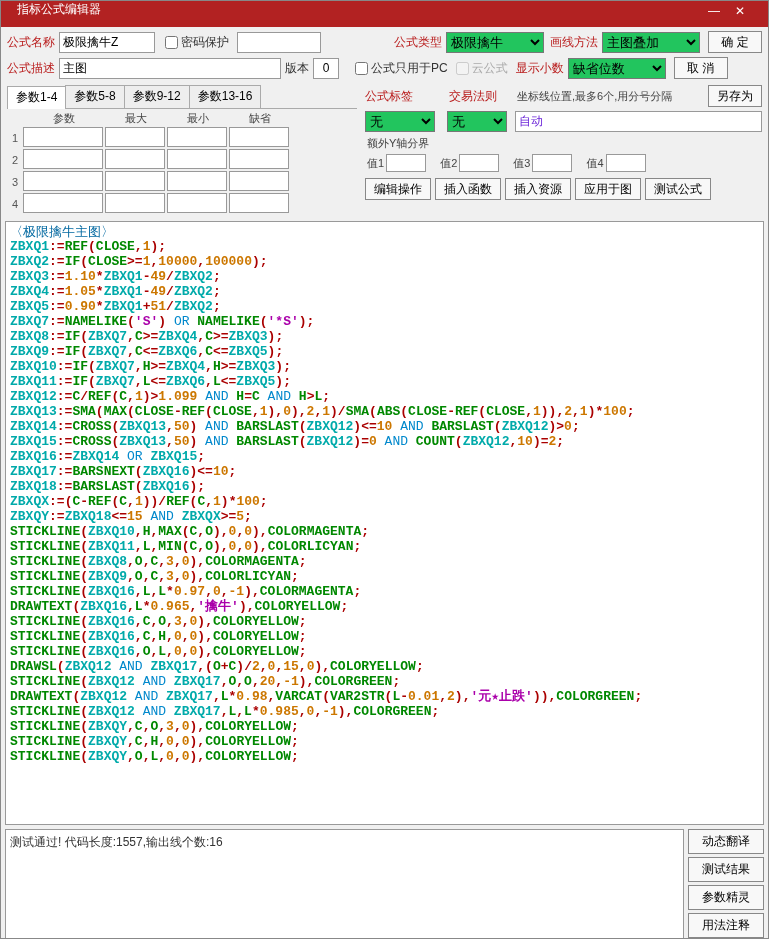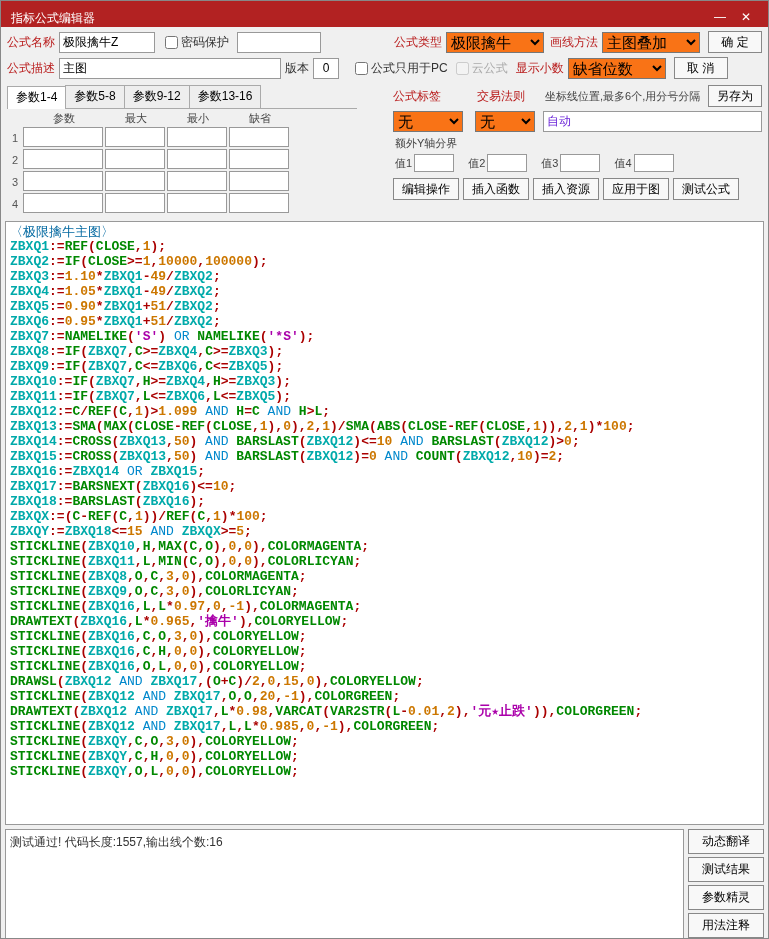"指标公式编辑器" .titlebar { align-items: flex-end -> flex-start; padding: 0 10px -> 0 16px }
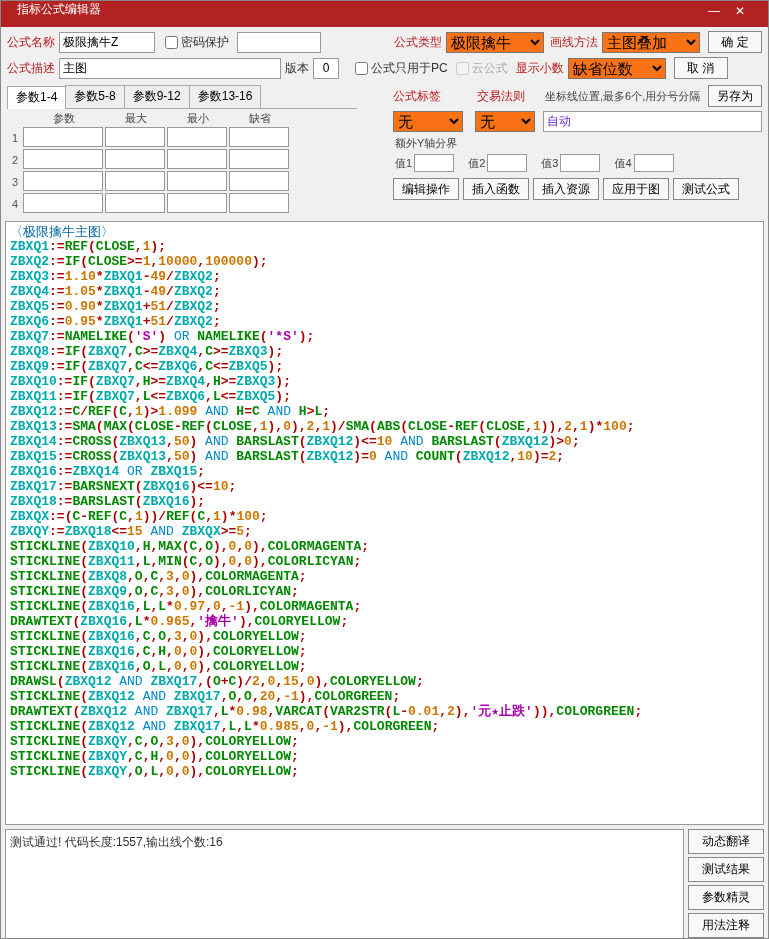"极限擒牛" .cmb { background: #f97316 -> #22c55e; font-size: 15px -> 13px }
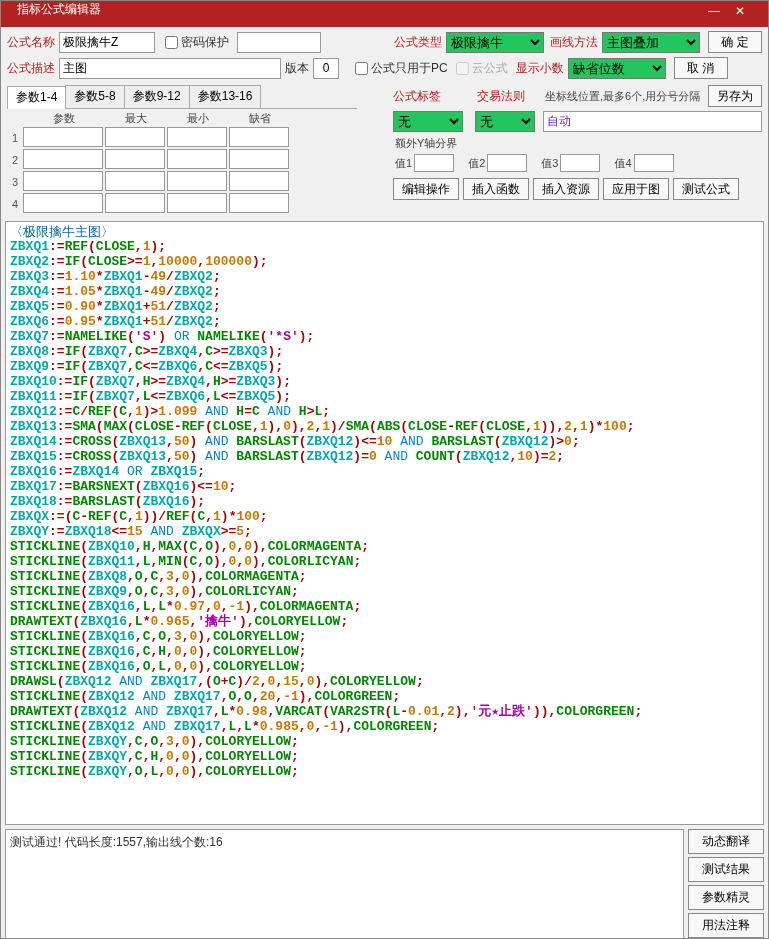"参数1-4" .midrow { gap: 28px -> none }
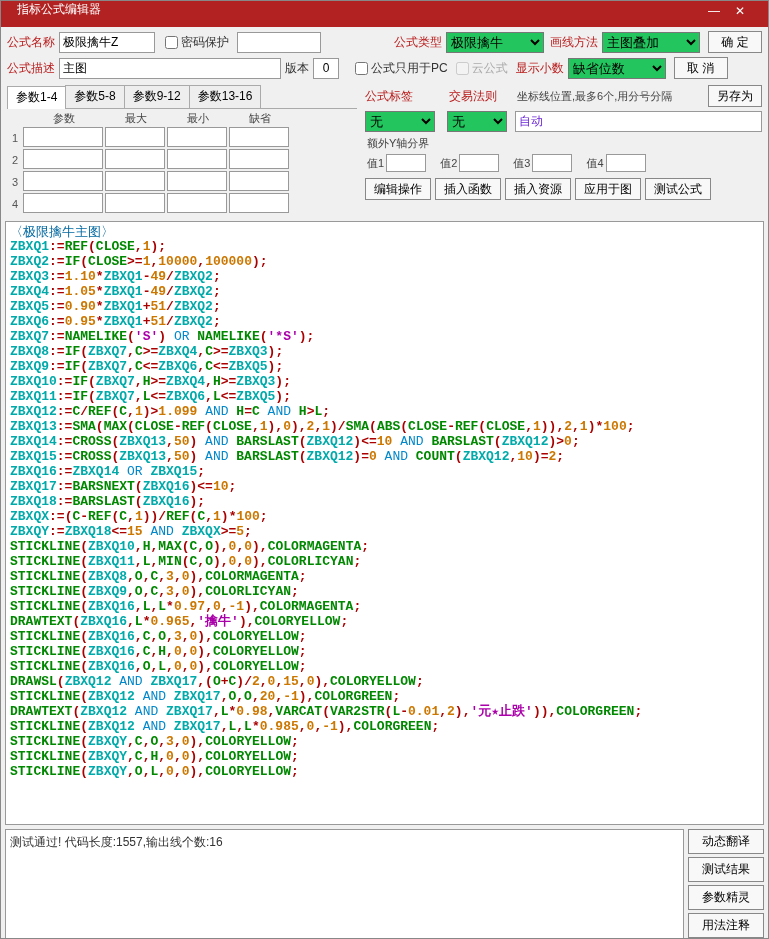"ZBXQ6:=0.95*ZBXQ1+51/ZBXQ2;" span.l { html: <span><span>ZBXQ6</span><span>:=</span><span>0.95</span><span>*</span><span>ZBXQ1</span><span>+</span><span>51</span><span>/</span><span>ZBXQ2</span><span>;</span></span> -> none }
